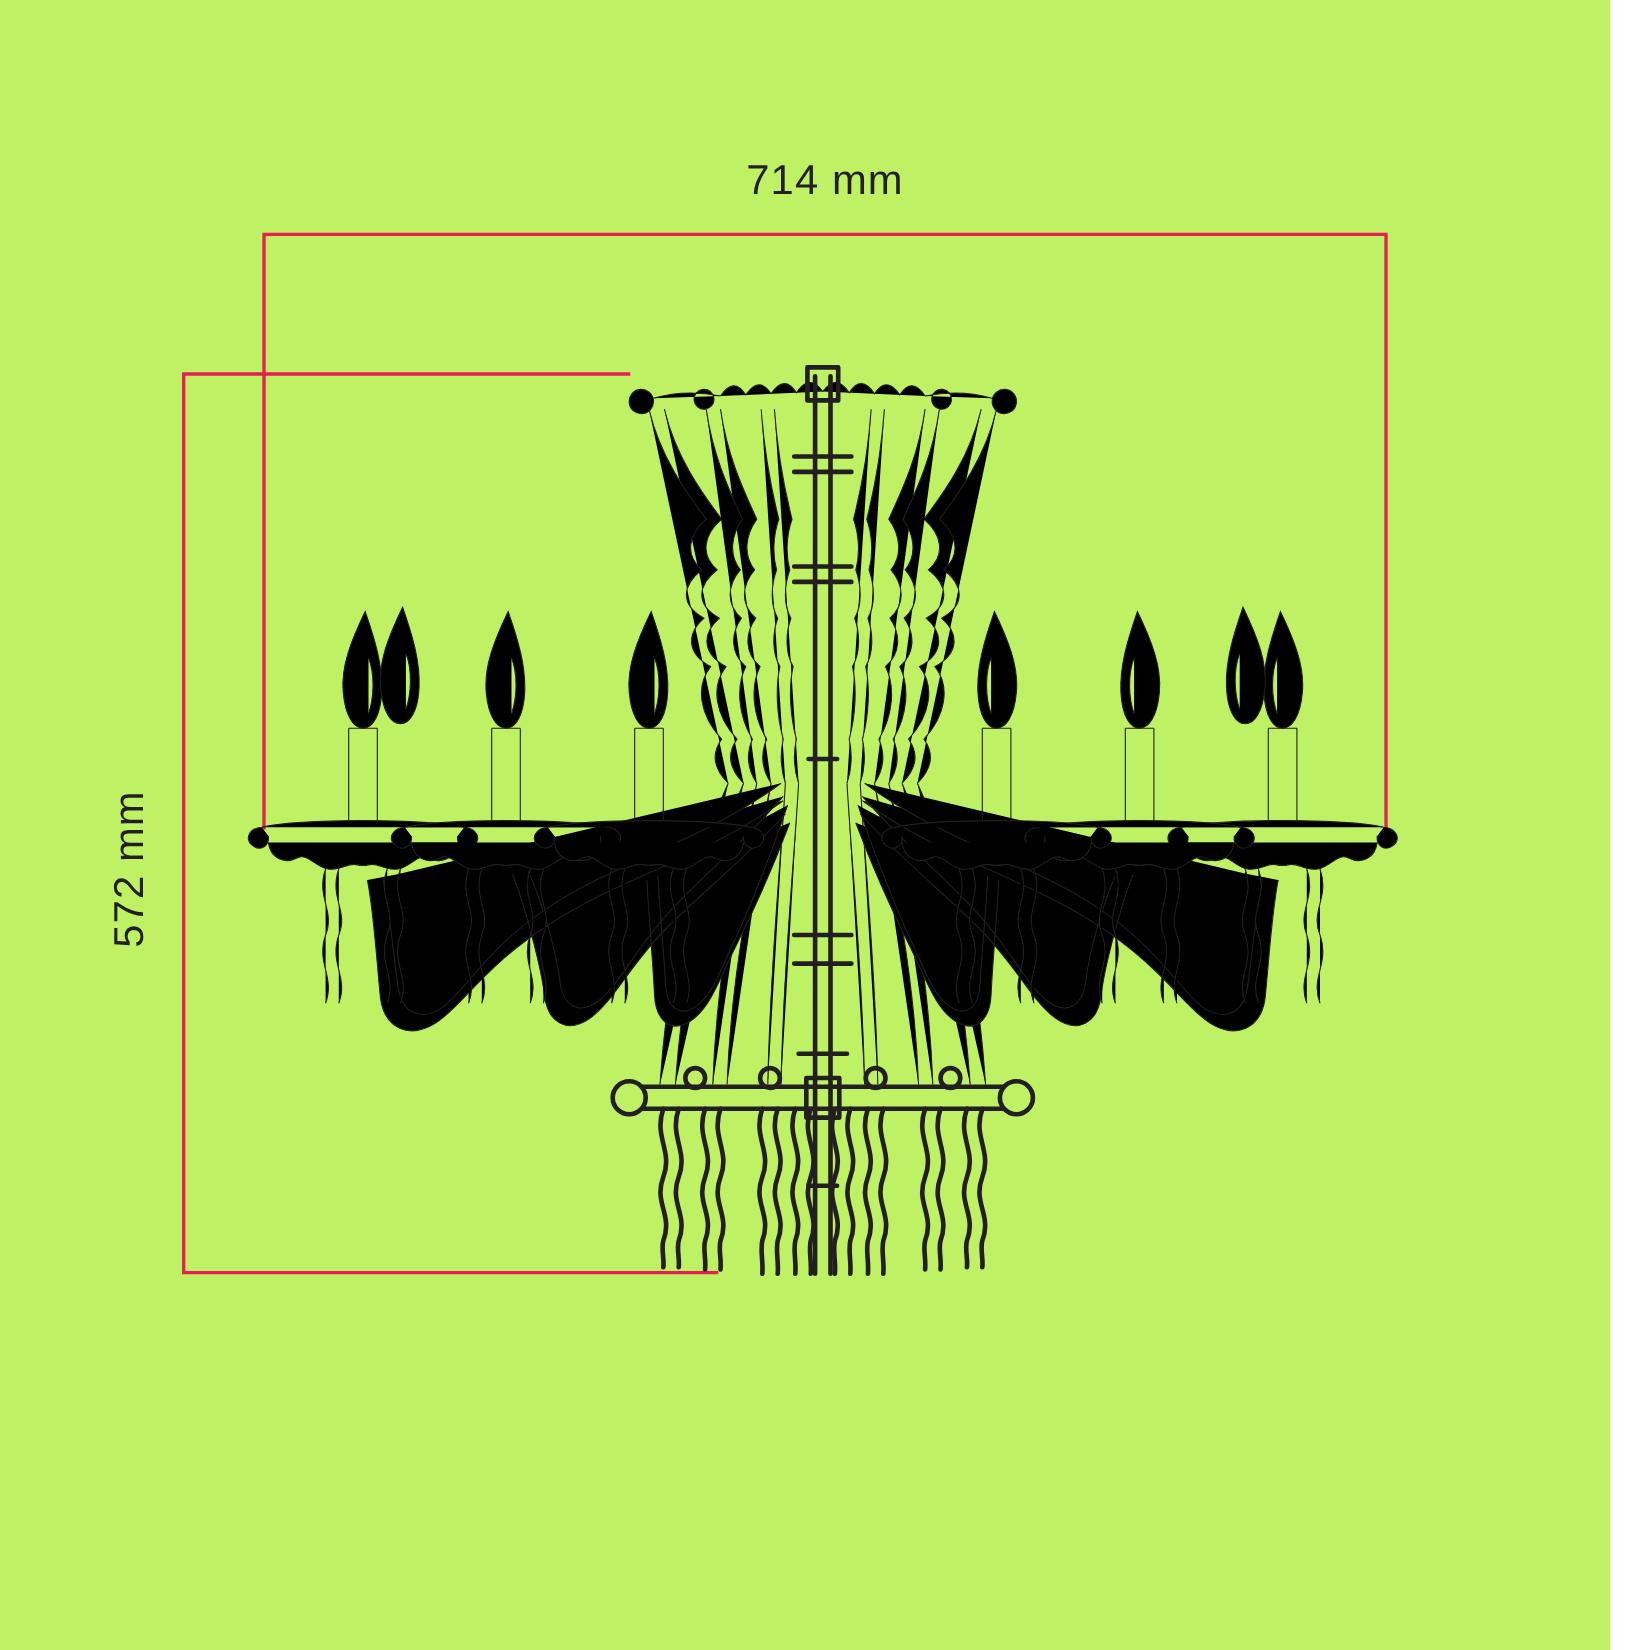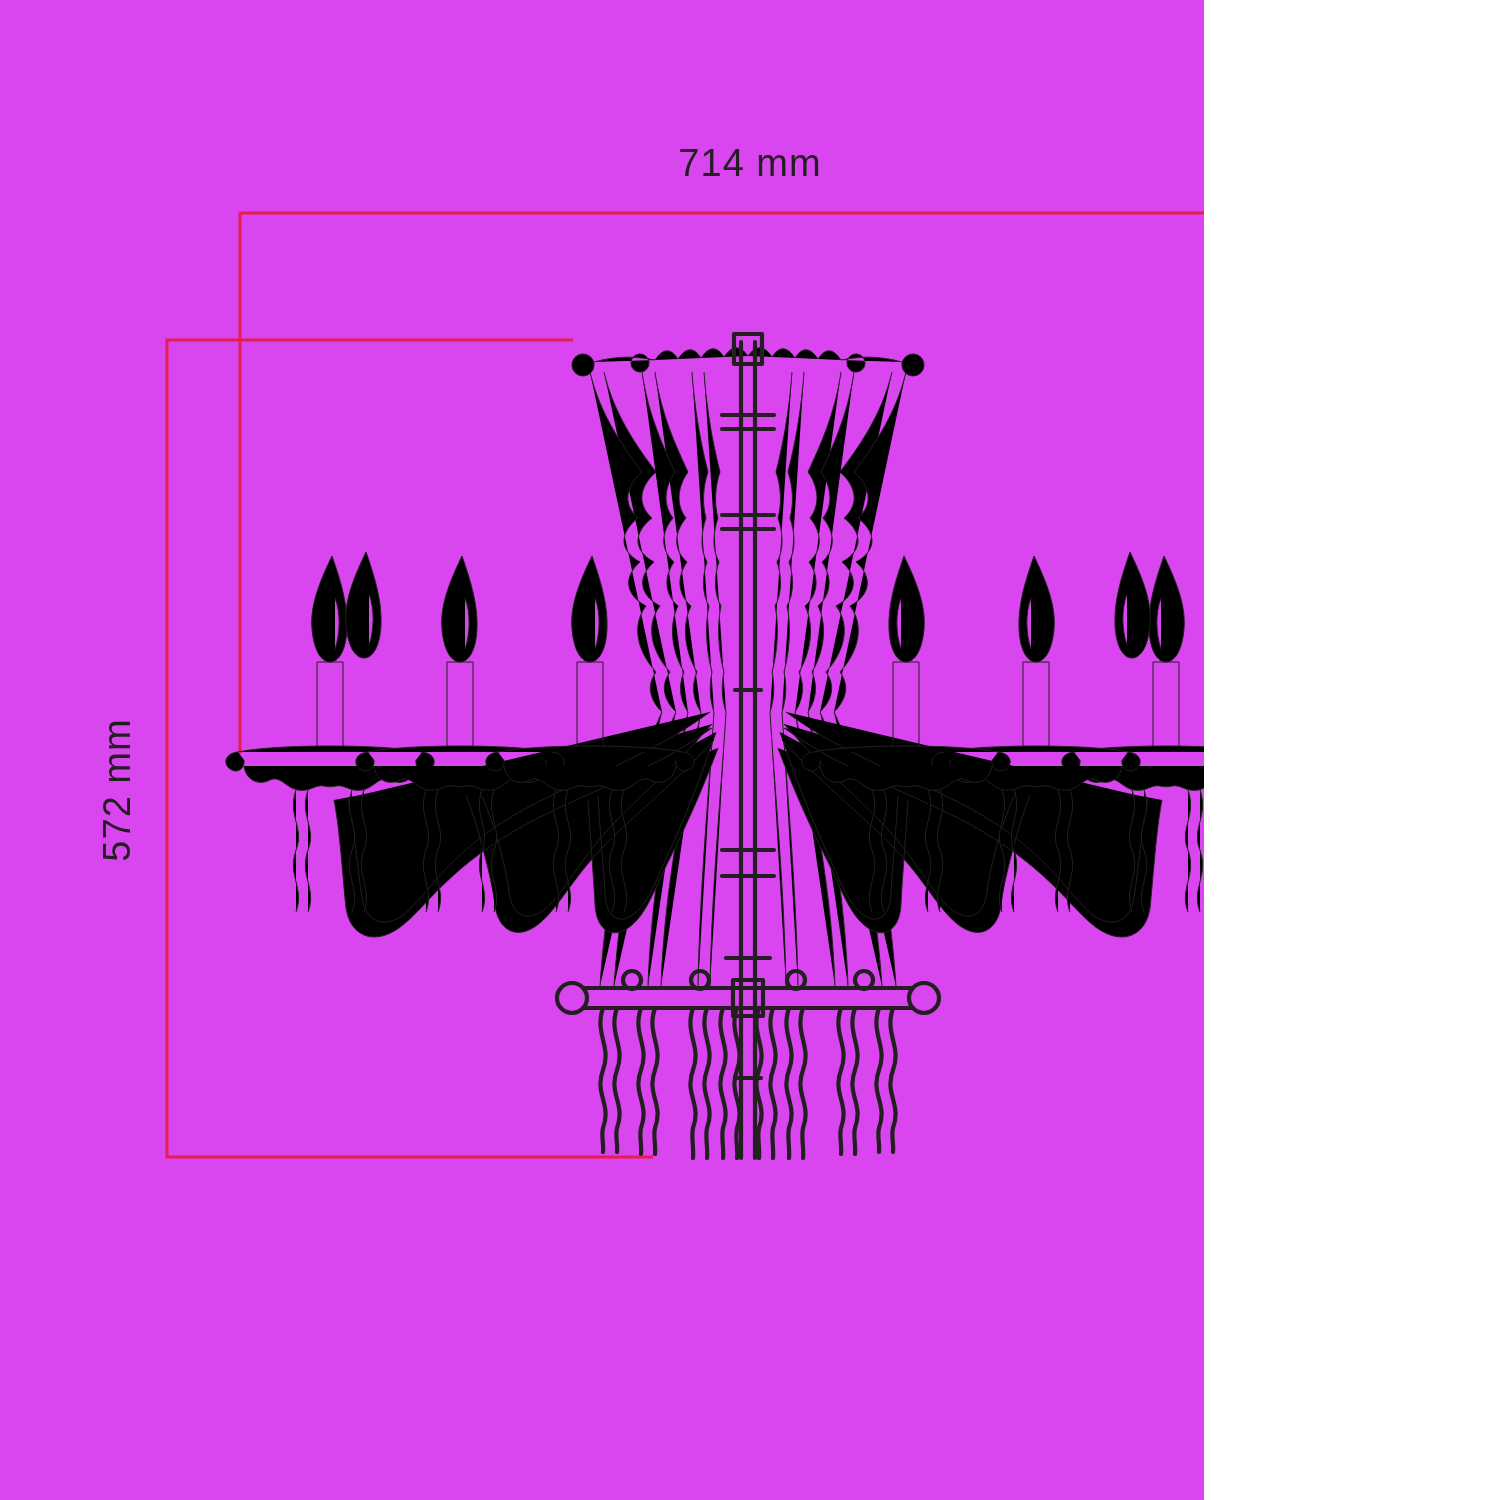"714 mm" .page { background: #d946ef -> #bef264; width: 1204px -> 1464px }
